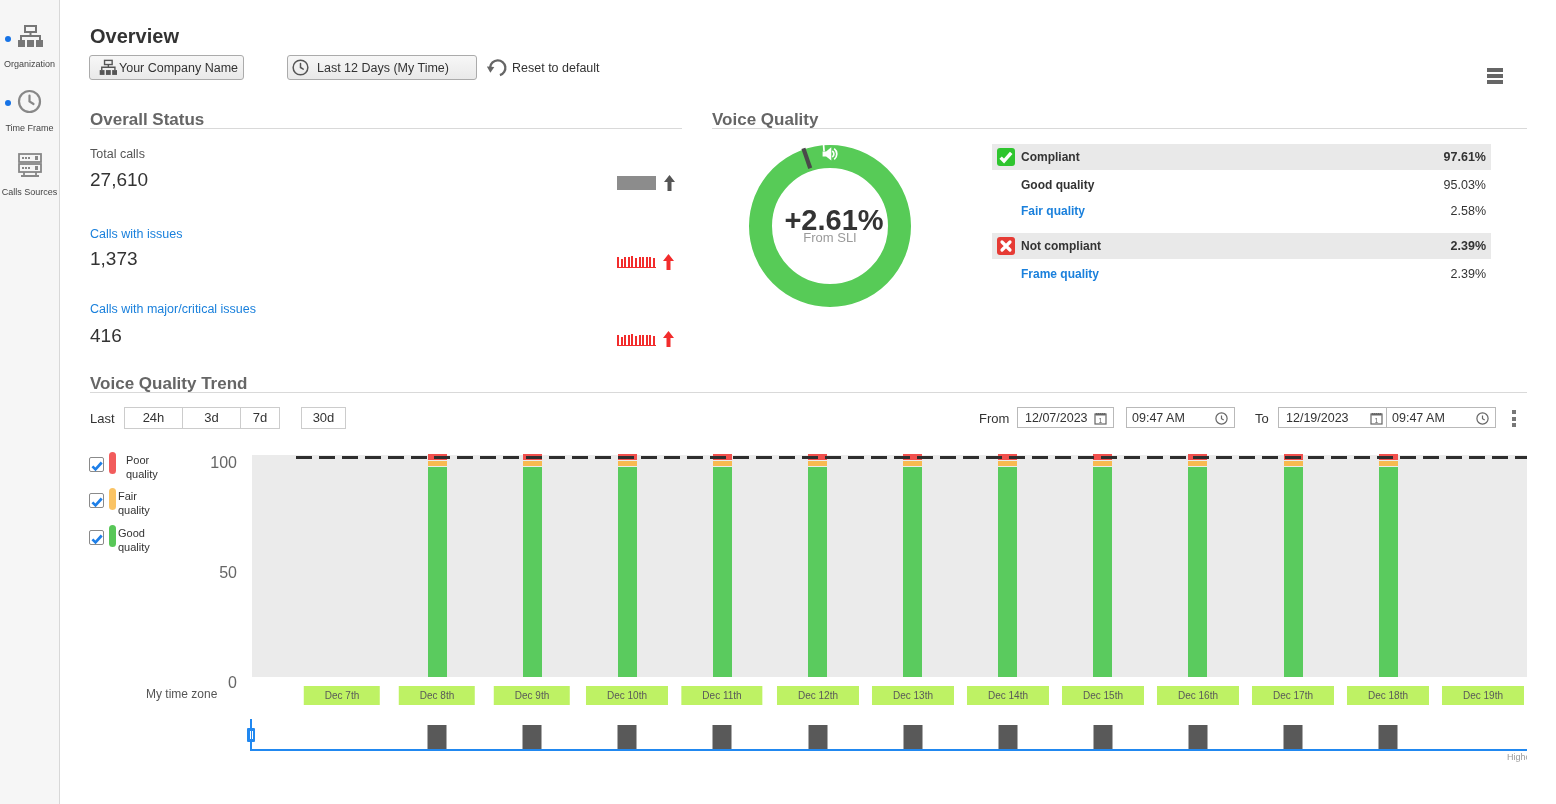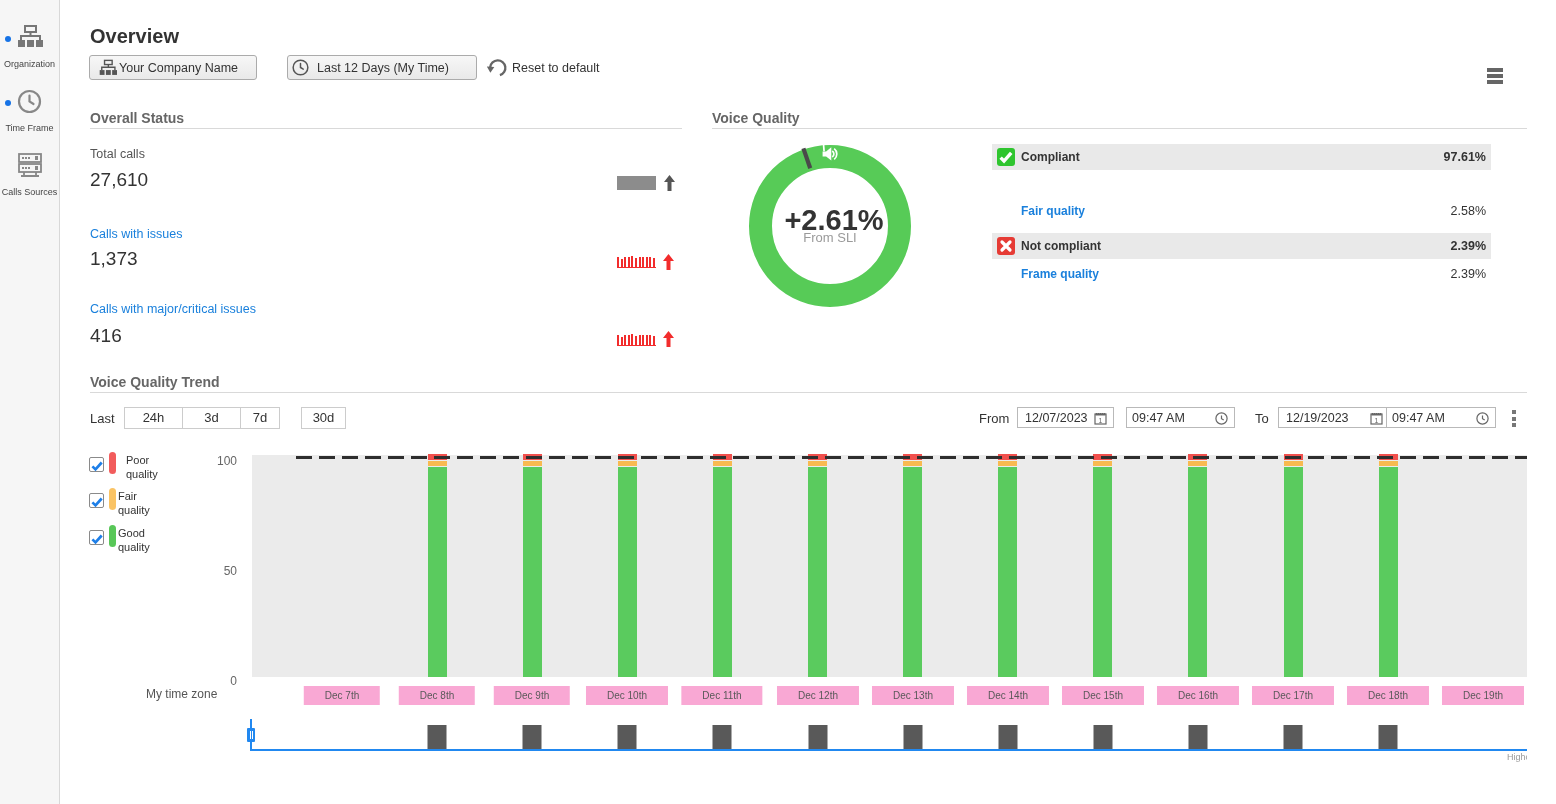"Your Company Name" div.tool-btn { width: 168px -> 155px }
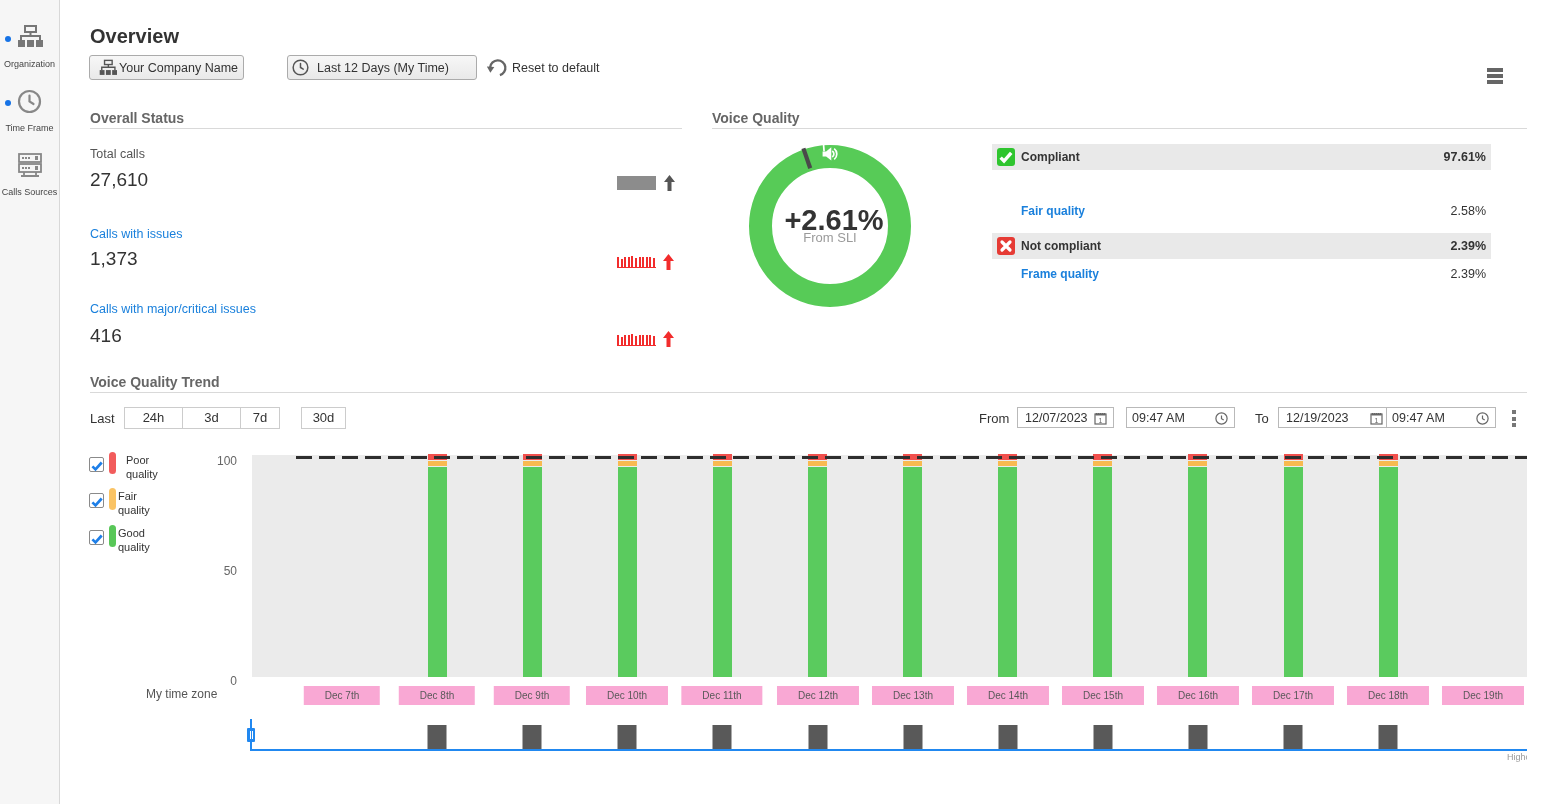"Overall Status" .sec-head { font-size: 14px -> 17px }
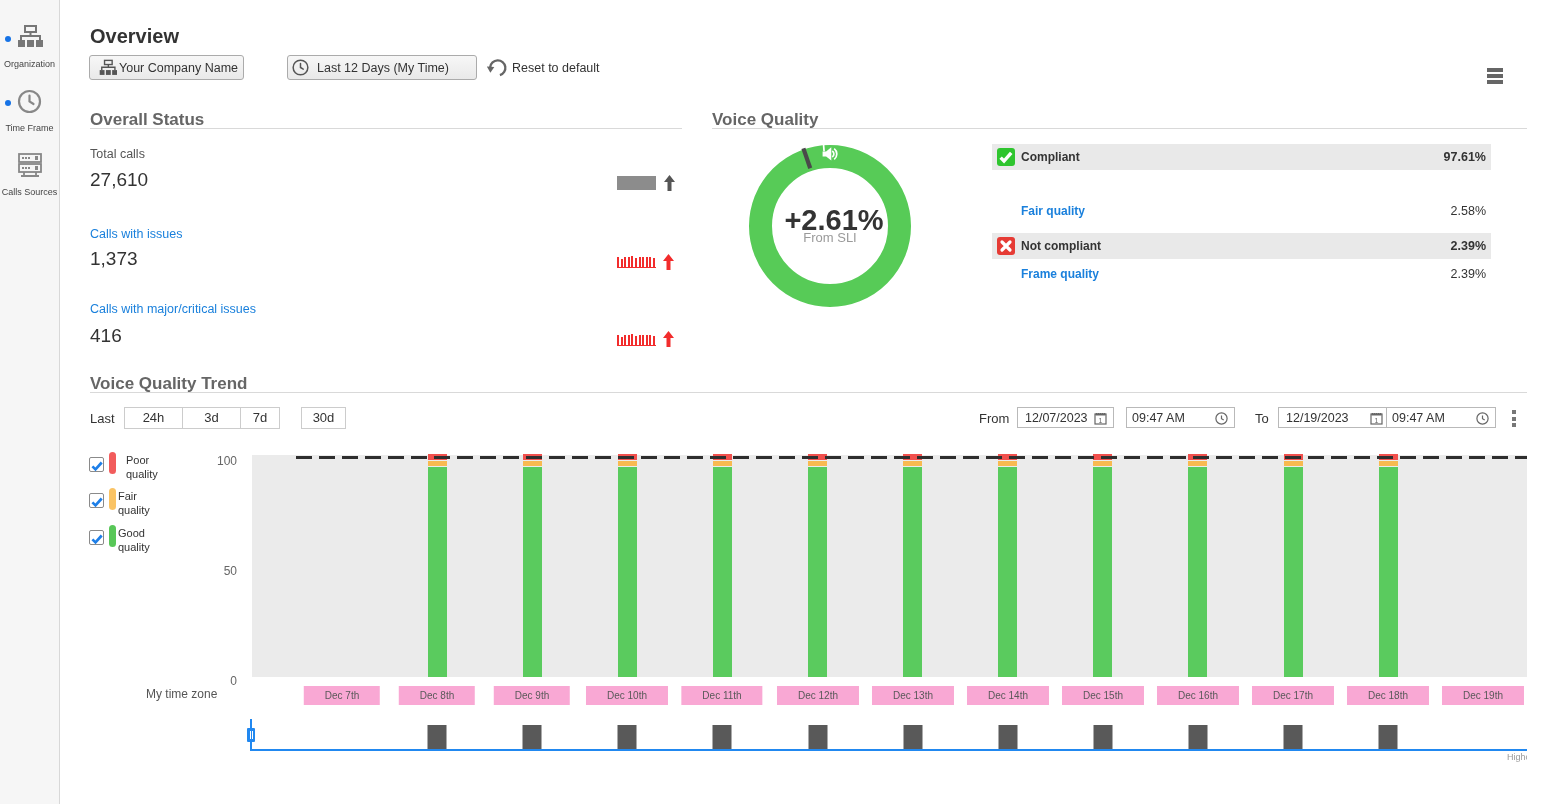"Good quality" div.vq-row { html: none -> <div> <div>Good quality</div> <div>95.03%</div> </div> }
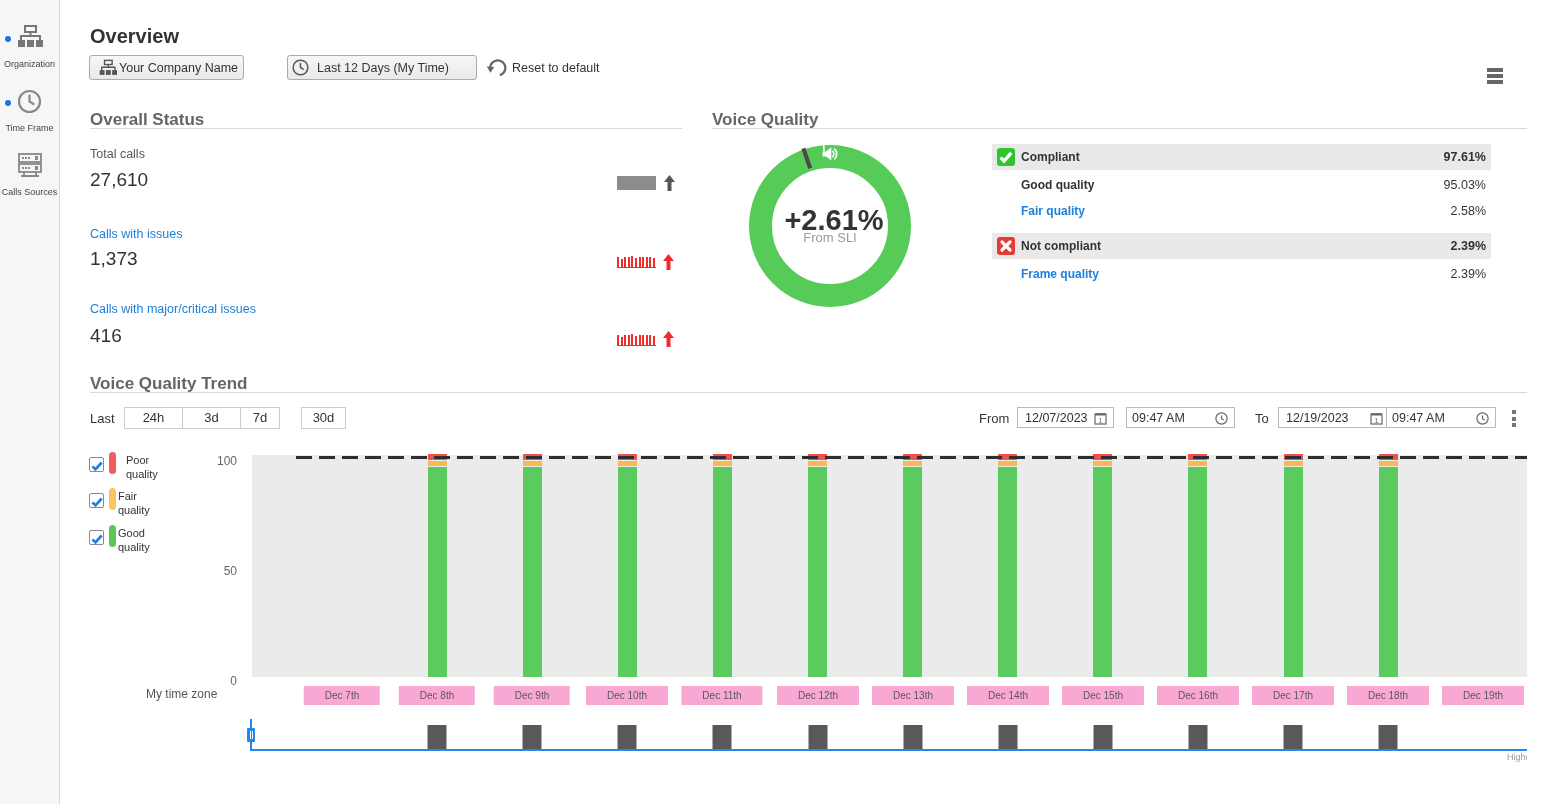"100" .ylab { font-size: 12px -> 16px }
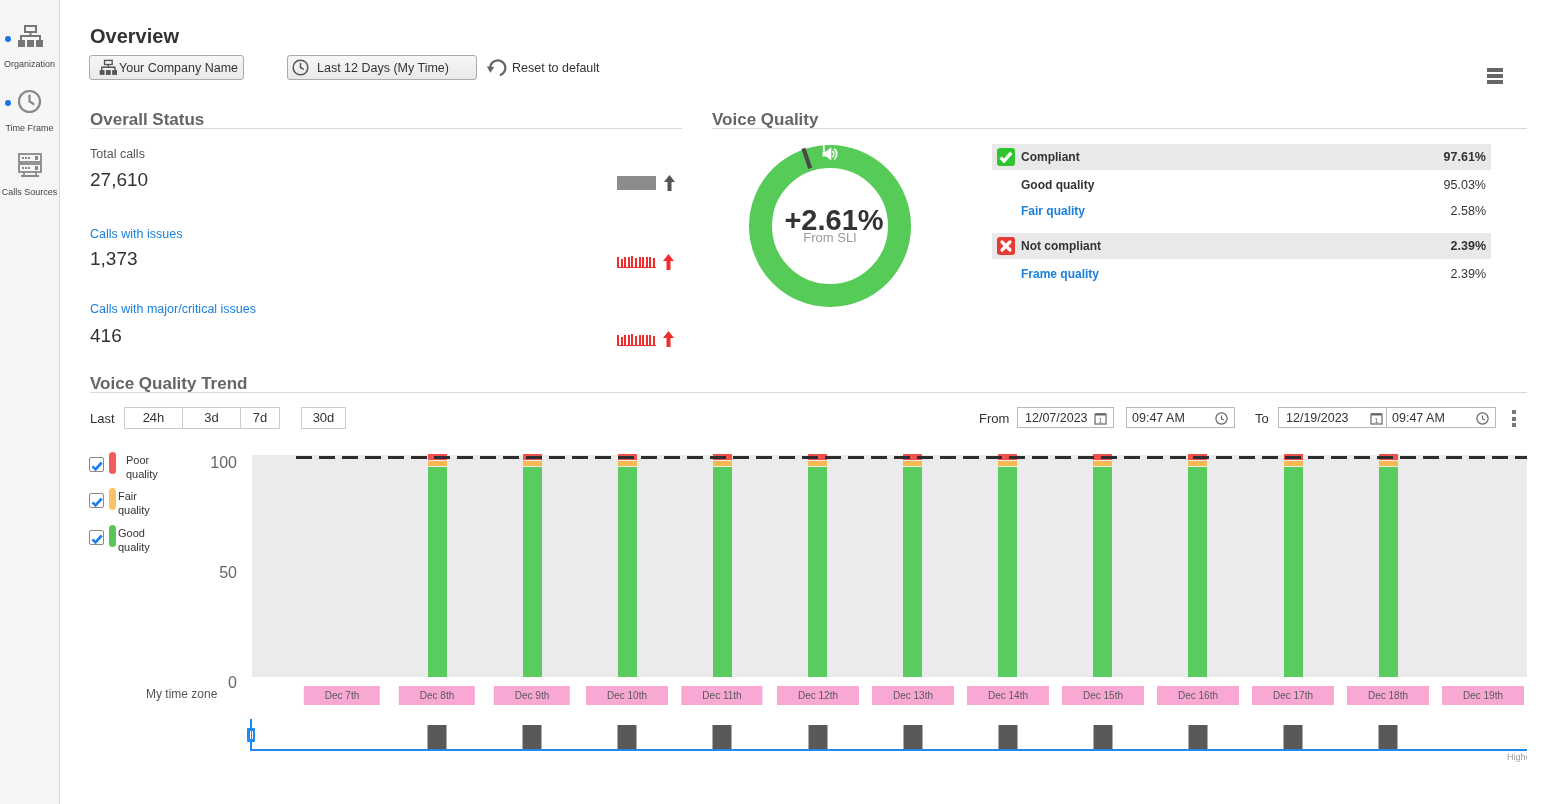"Dec 7th" .xlab { background: #f9a8d4 -> #bef264 }
